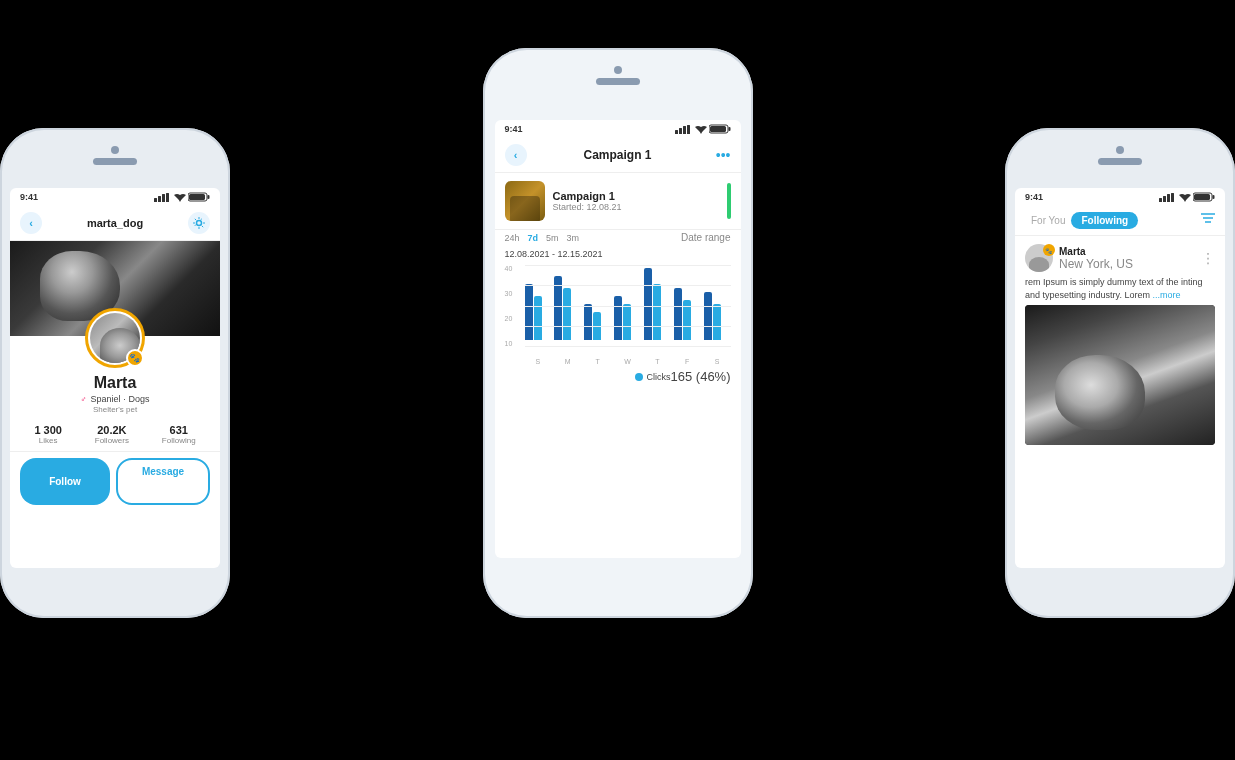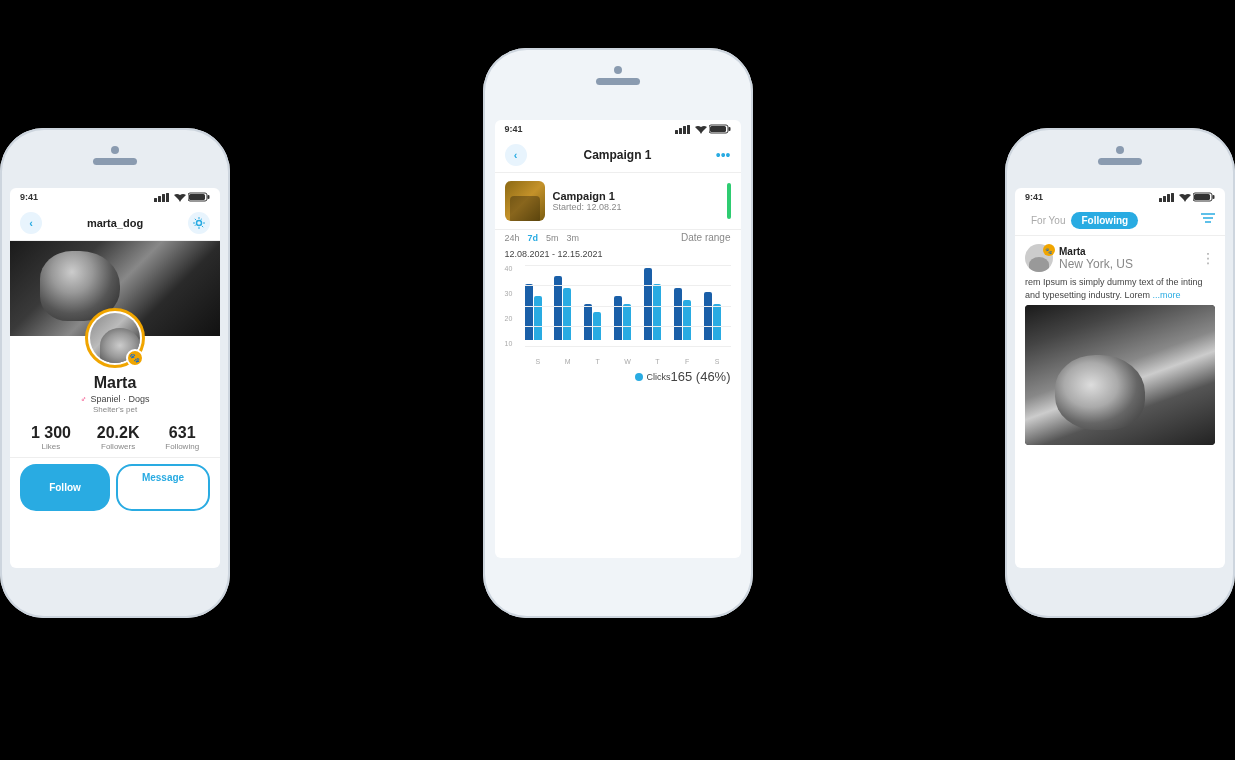"1 300" .stat-number { font-size: 16px -> 11px }
